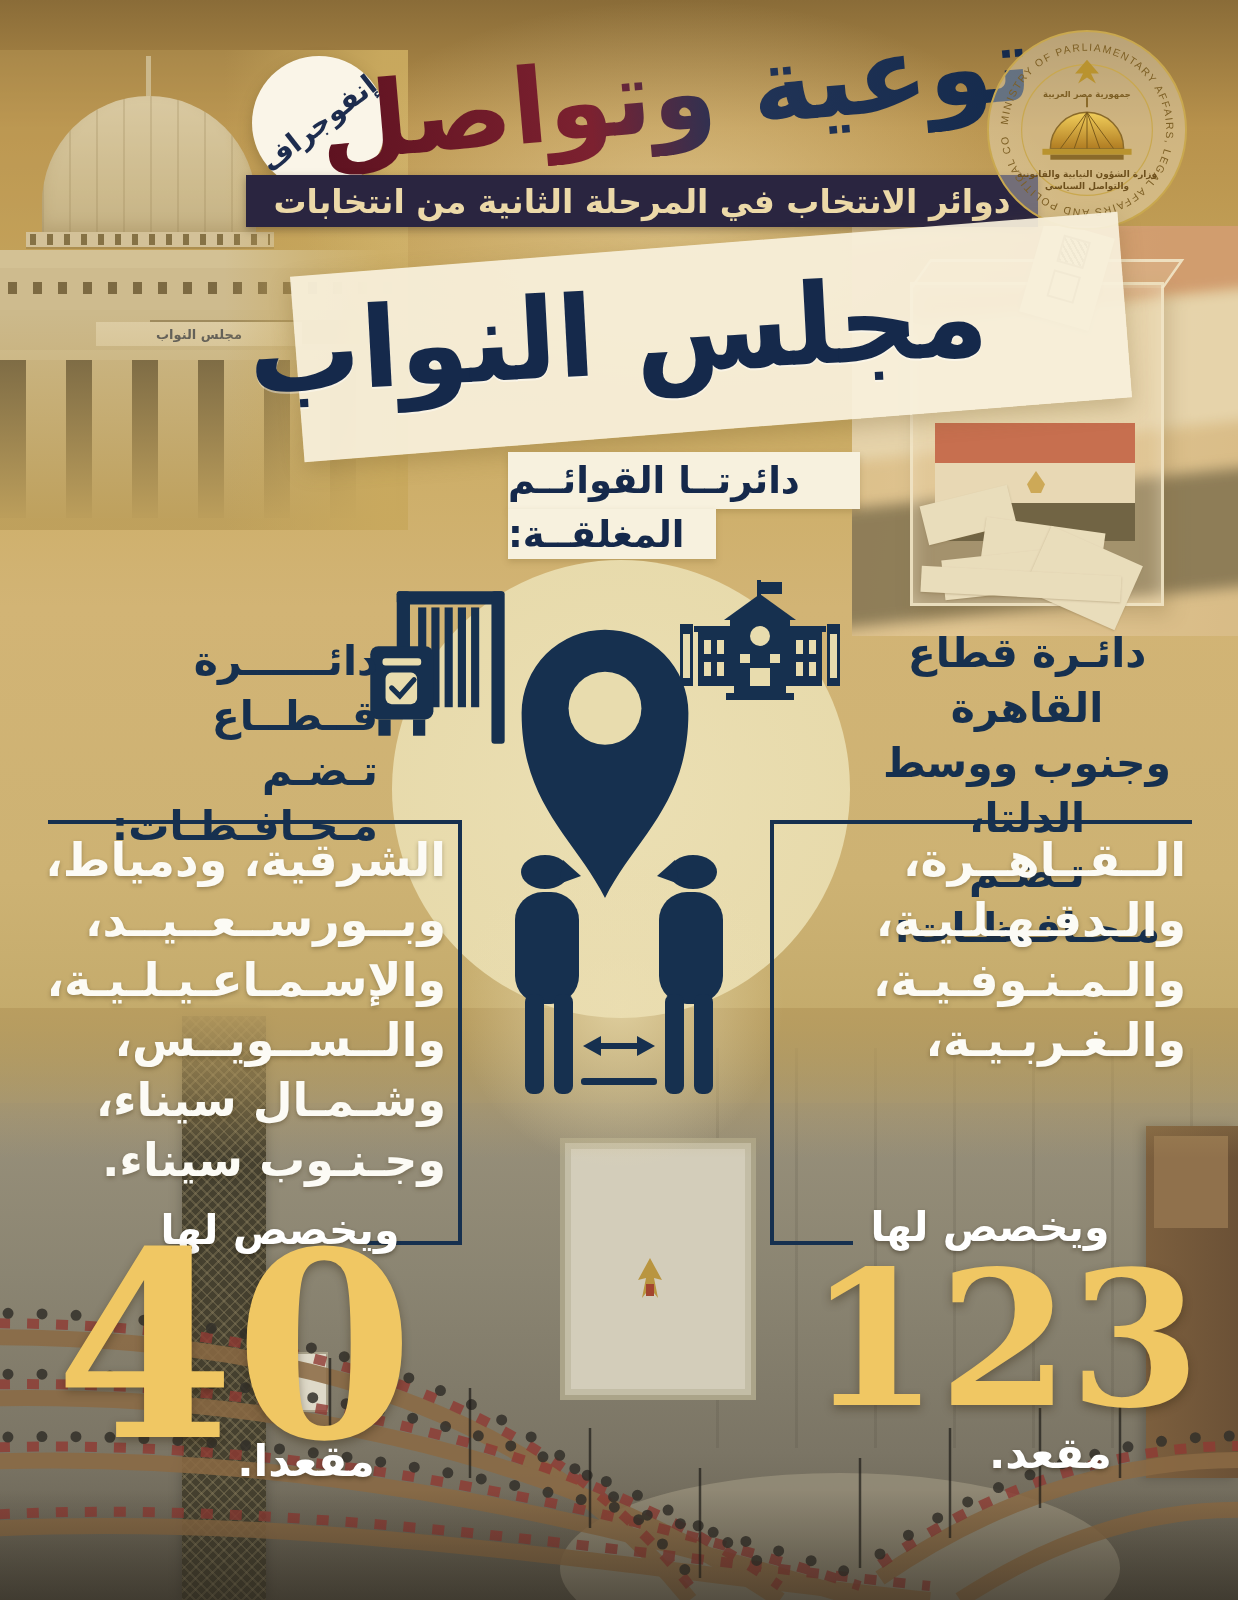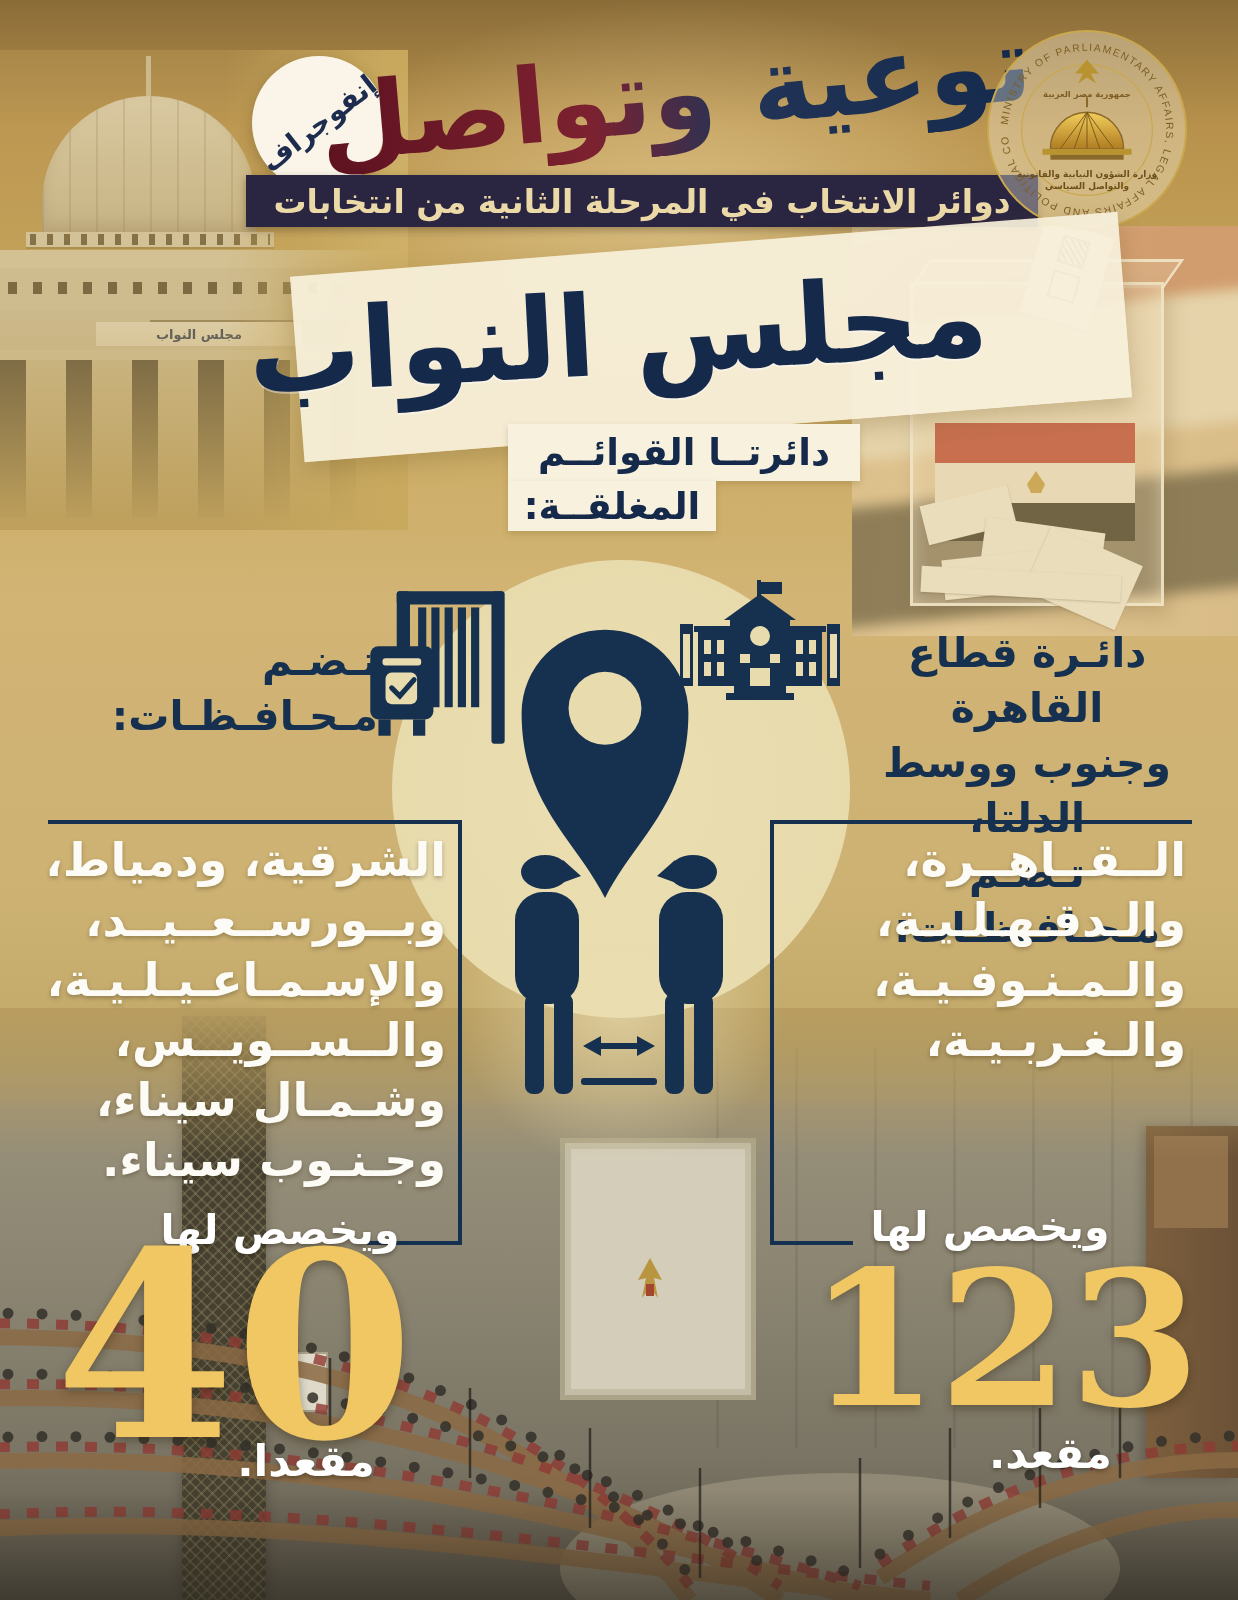"دائرتــا القوائــم" .strip { justify-content: center -> flex-start; margin-top: none -> 28px }
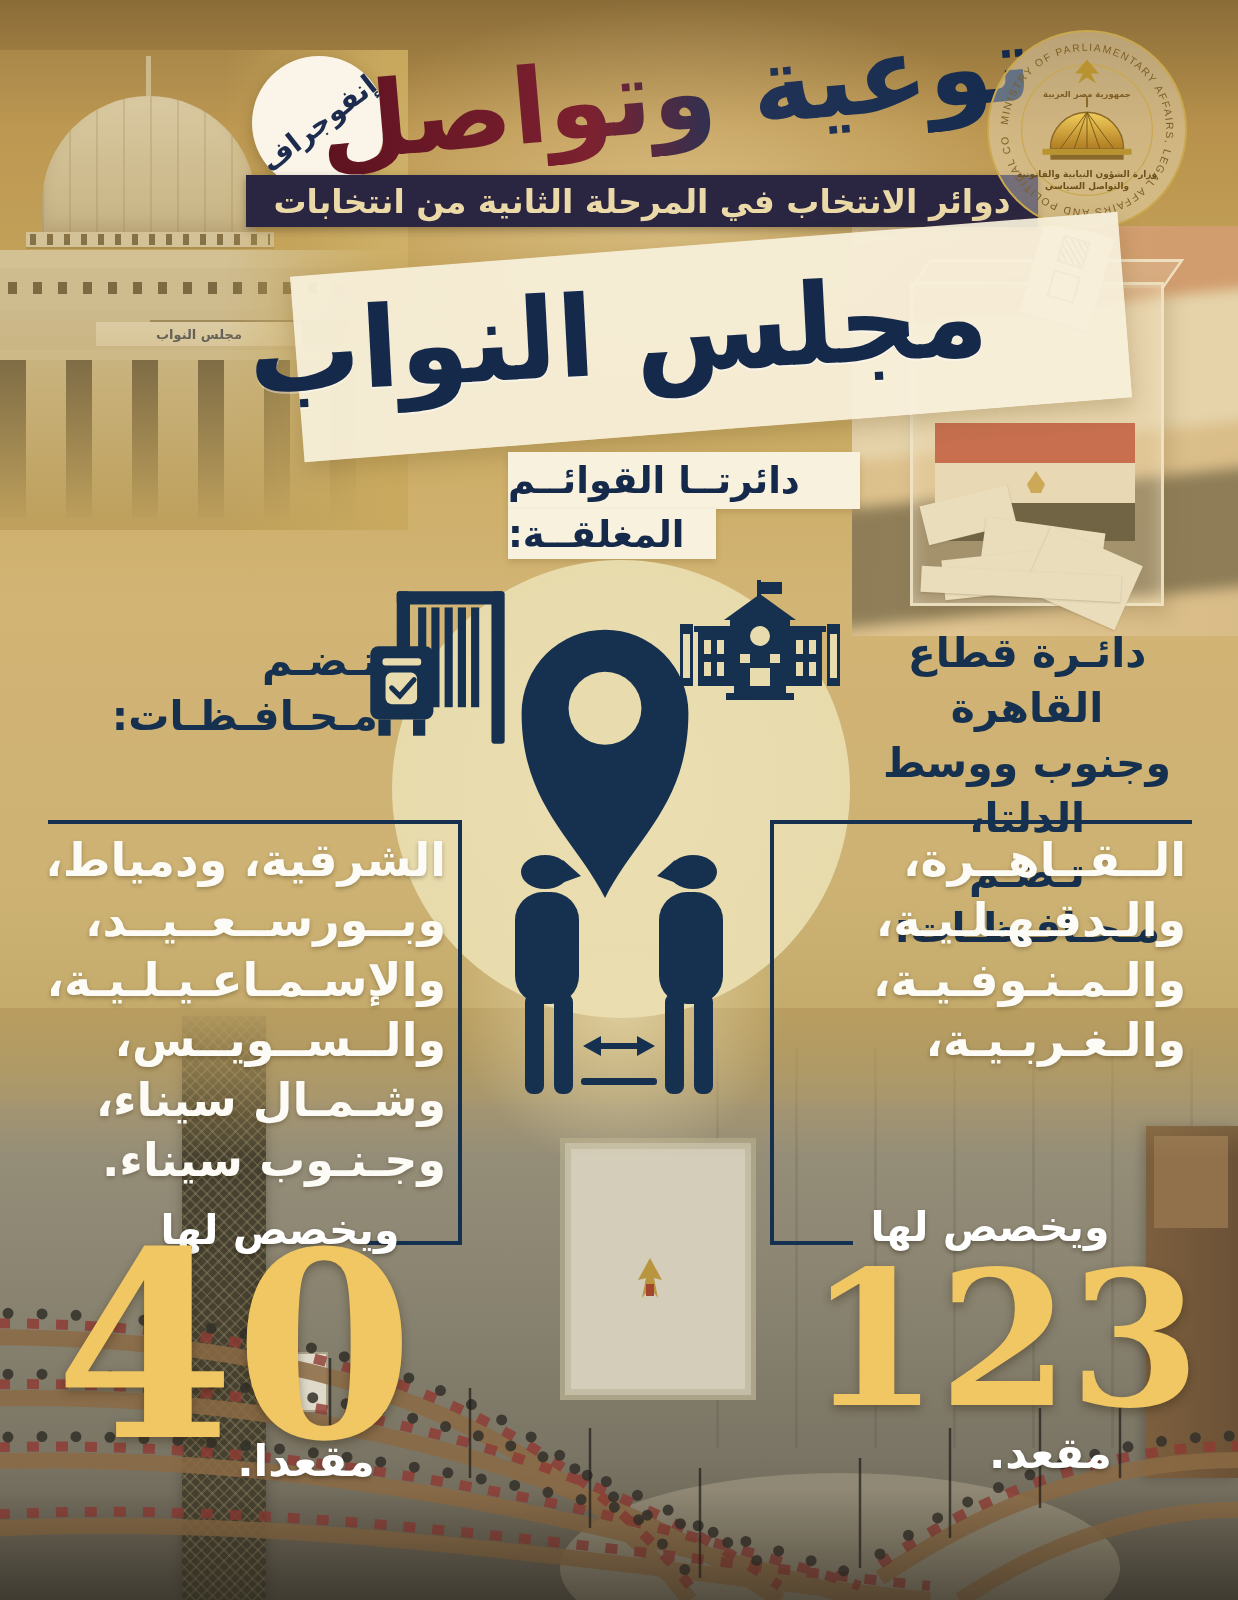"دائــــــرة قــطــاع" div { html: none -> <div>دائــــــرة قــطــاع</div> }
